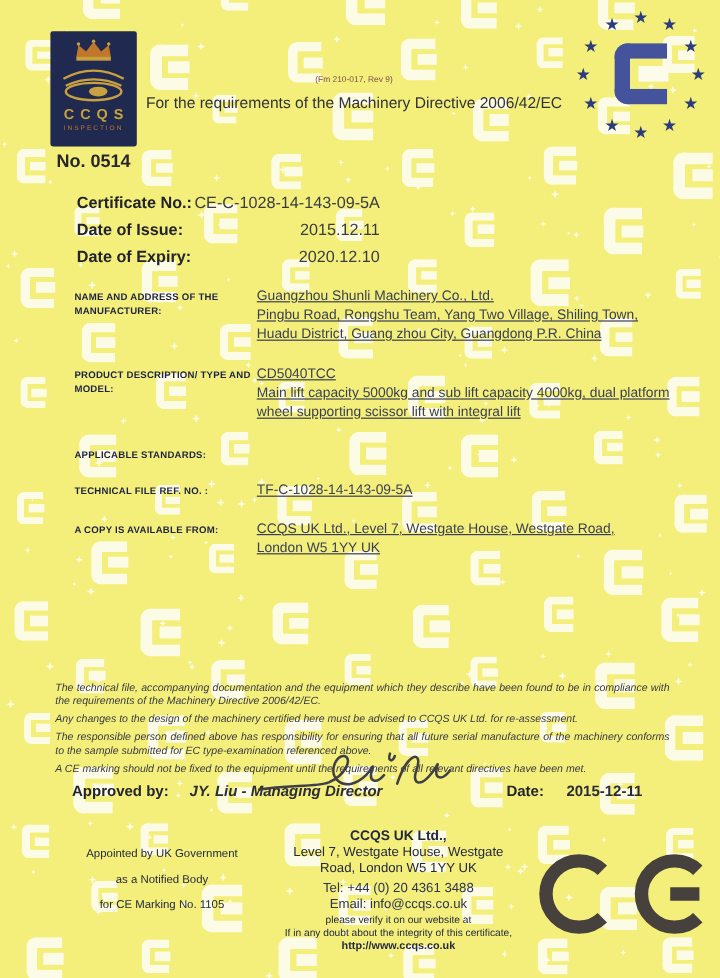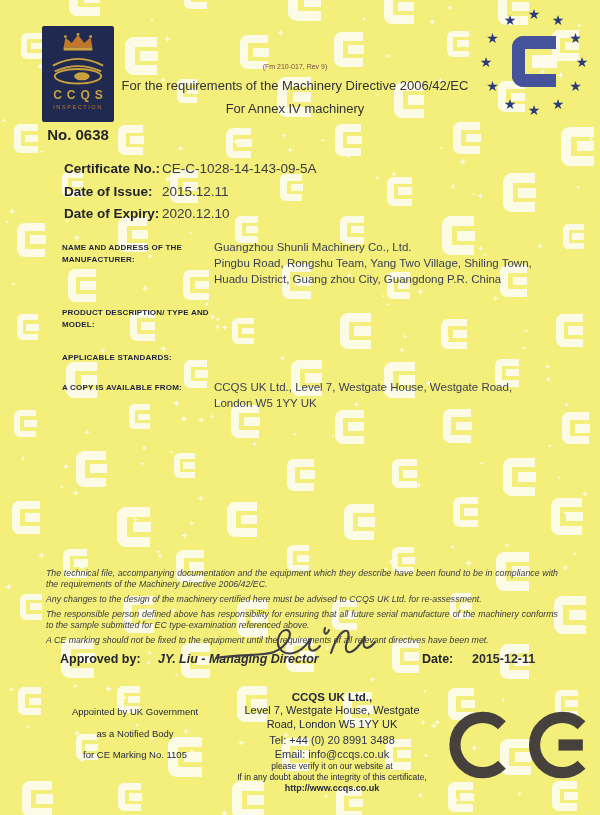"For Annex IV machinery" div.subtitle { html: <div>For Annex IV machinery</div> -> none }
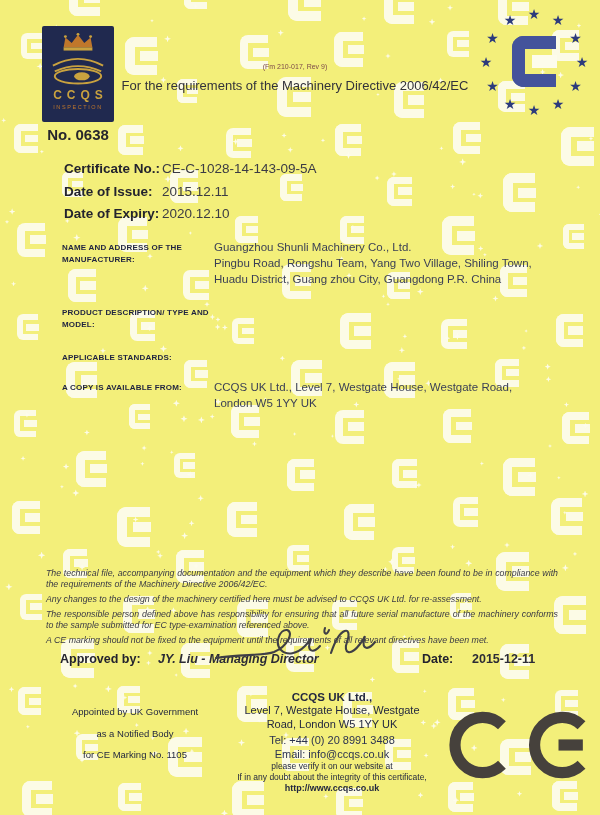"No. 0638" div.ukas-no { text: 0638 -> 0514 }
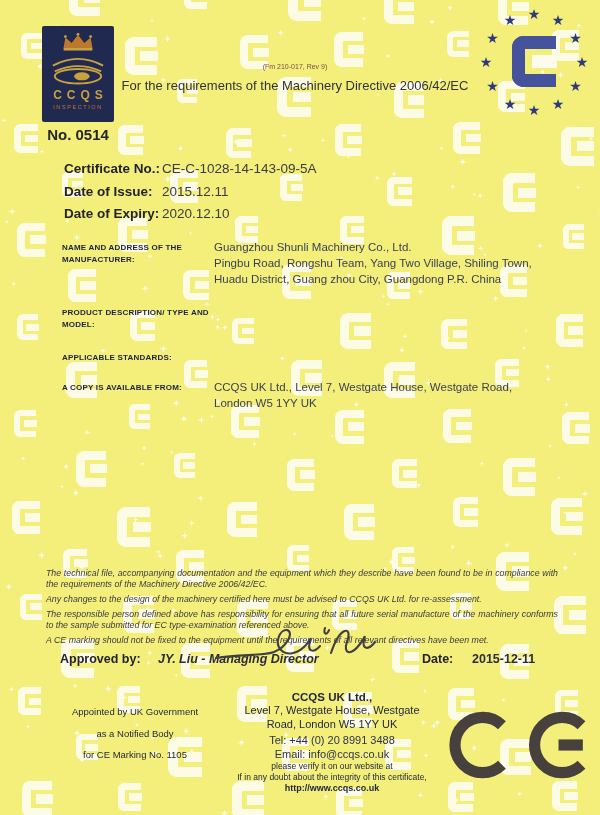"Certificate No.:" .details .row { justify-content: none -> space-between }
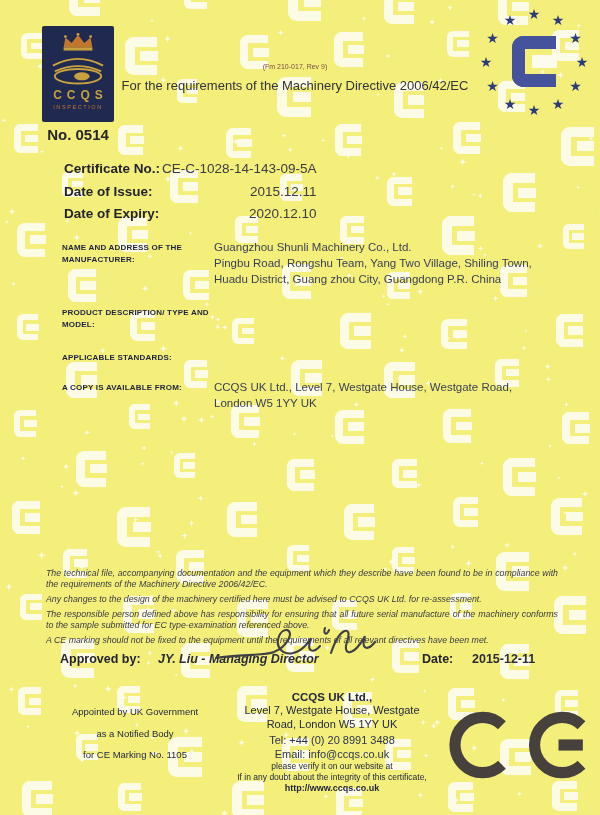"Guangzhou Shunli Machinery Co., Ltd." .sec-value { text-decoration: none -> underline }
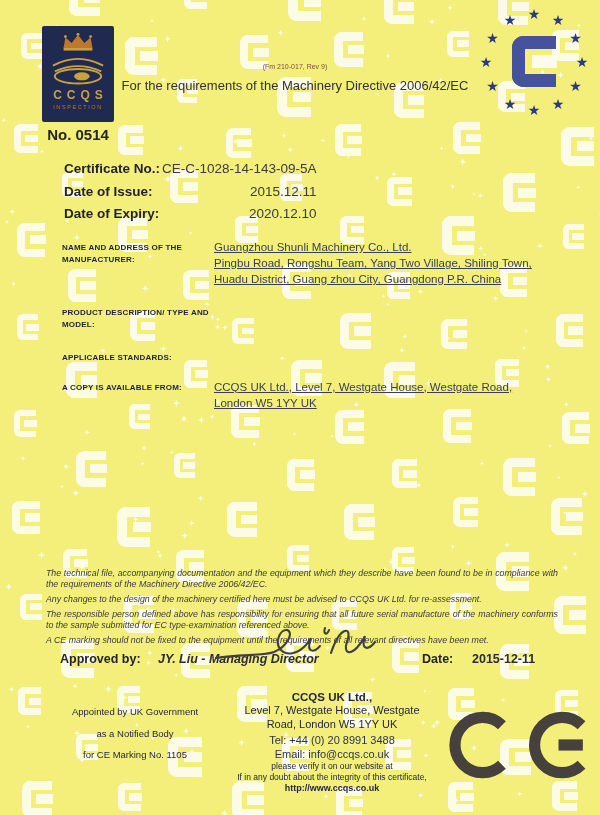"CD5040TCC" div.sec-value { html: none -> <div> <div>CD5040TCC</div> <div>Main lift capacity 5000kg and sub lift capacity 4000kg, dual platform</div> <div>wheel supporting scissor lift with integral lift</div> </div> }
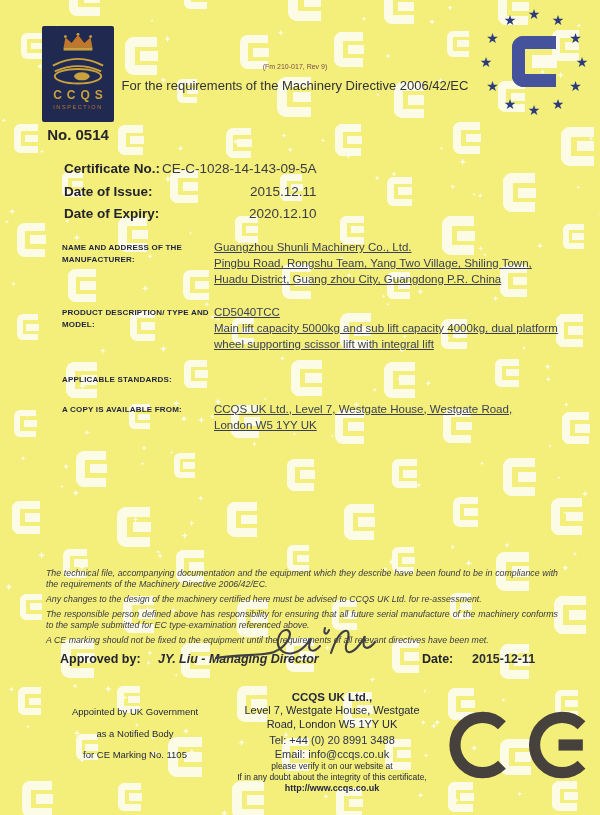"TECHNICAL FILE REF. NO. :" div.section { html: none -> <div> <div>TECHNICAL FILE REF. NO. :</div> <div> <div>TF-C-1028-14-143-09-5A</div> </div> </div> }
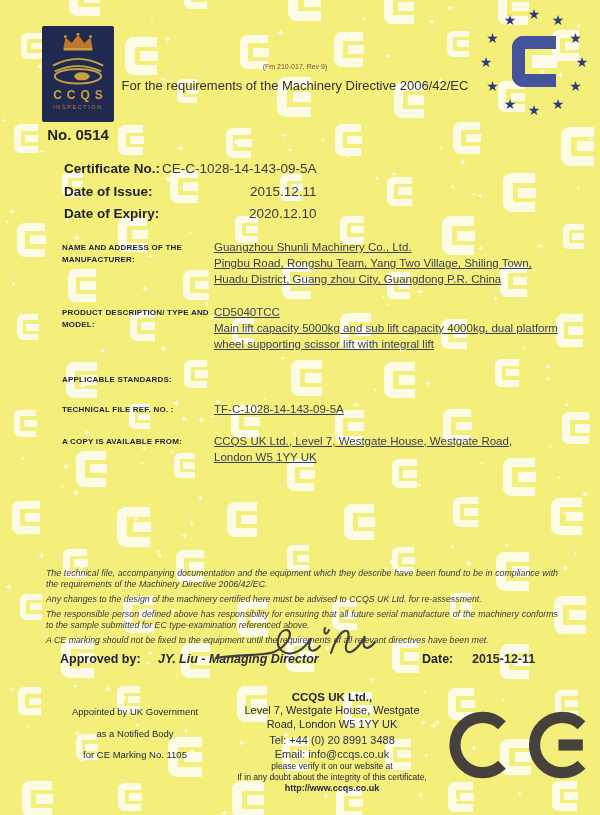"Tel: +44 (0) 20 8991" div.is-tel { text: 8991 -> 4361 }
